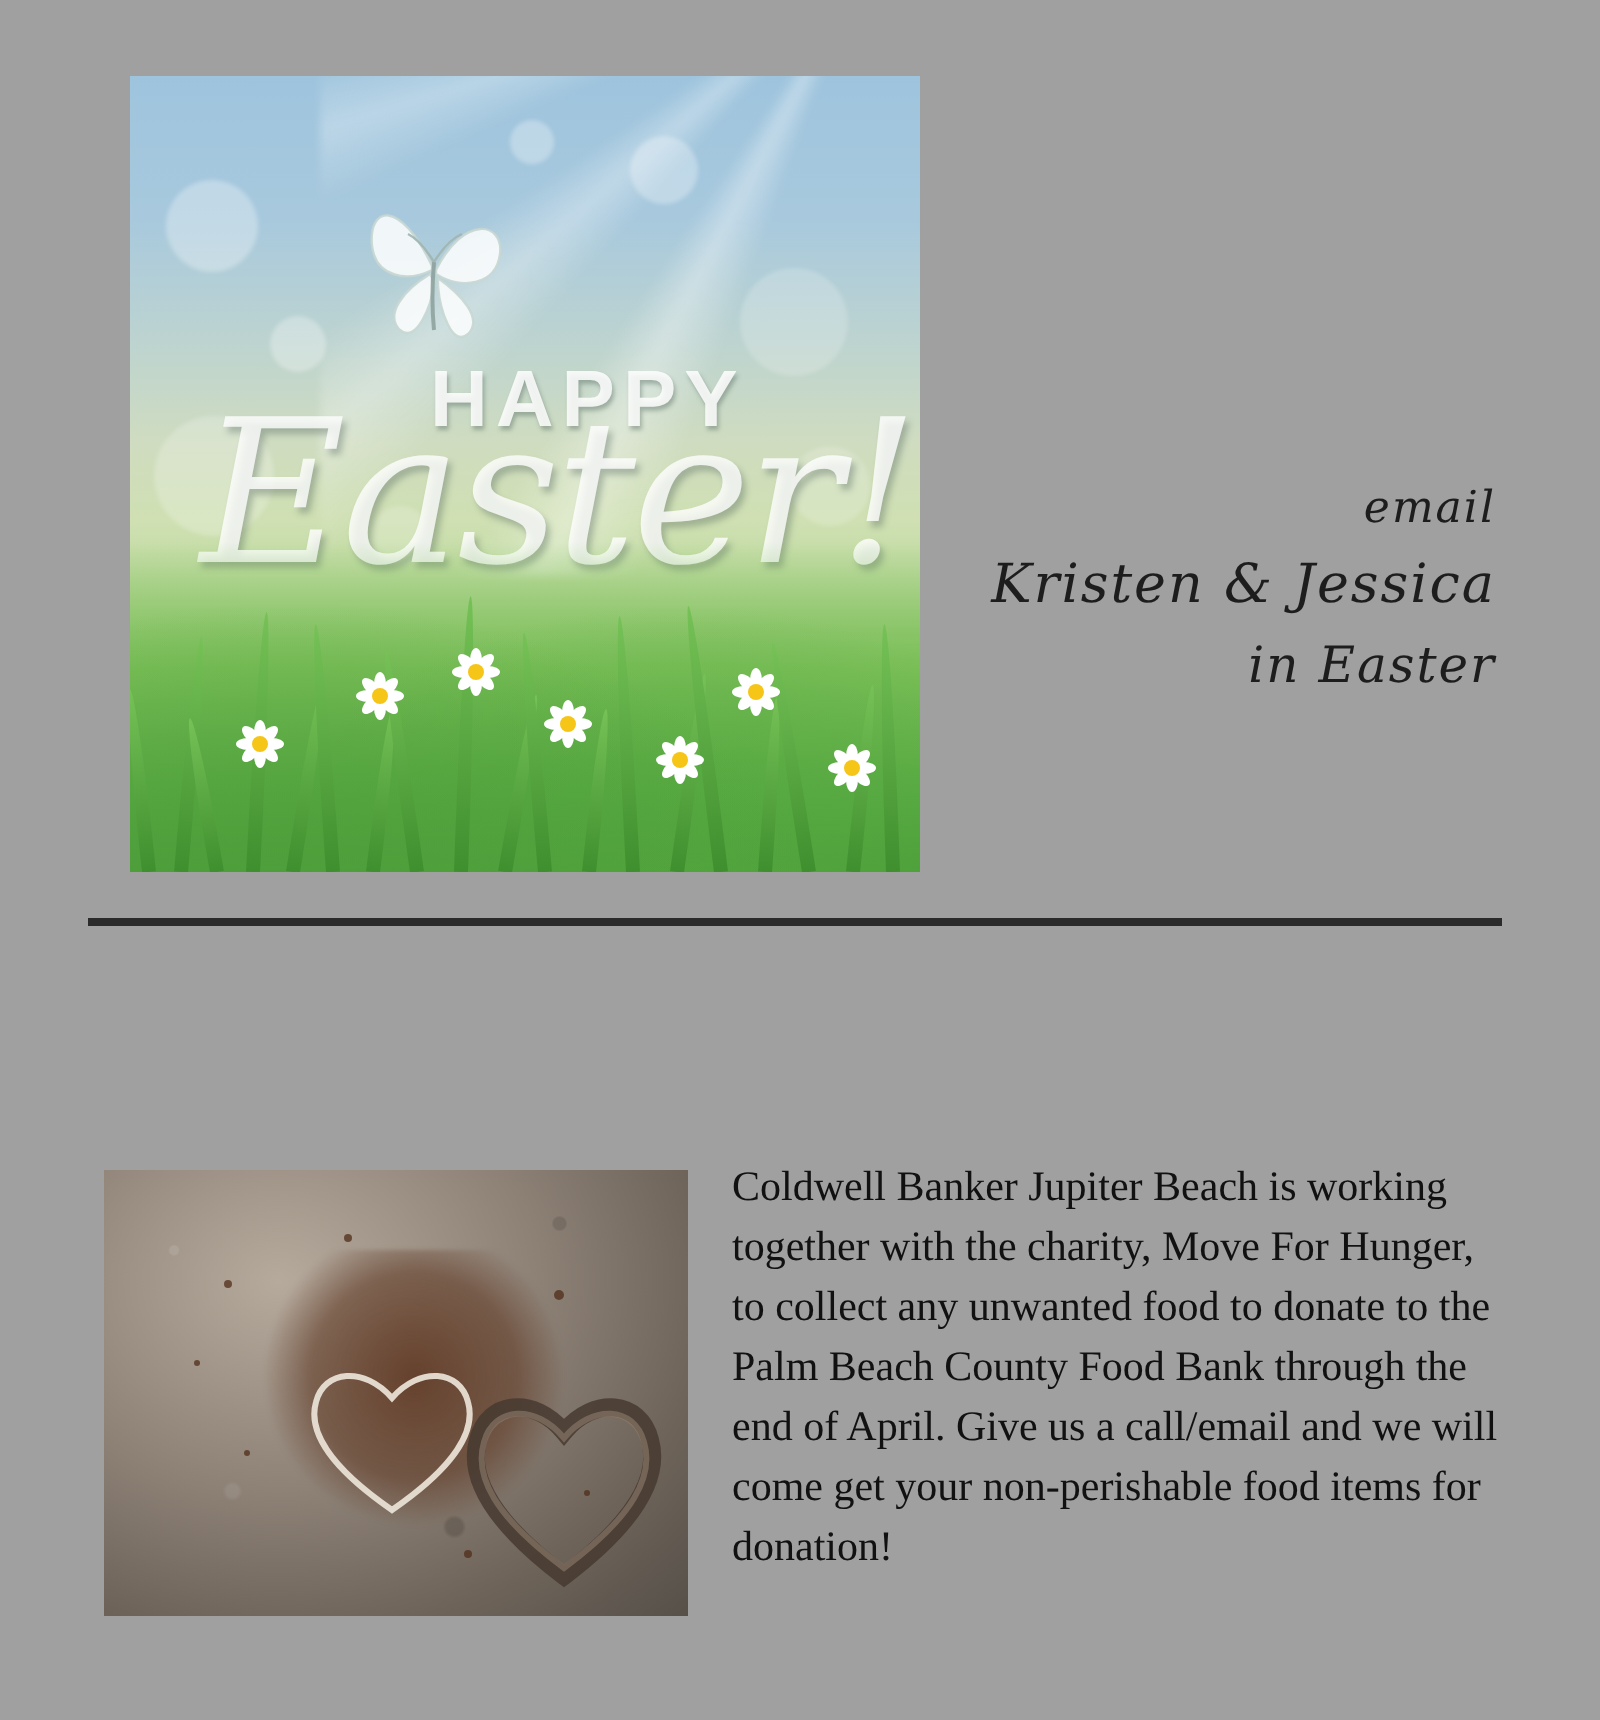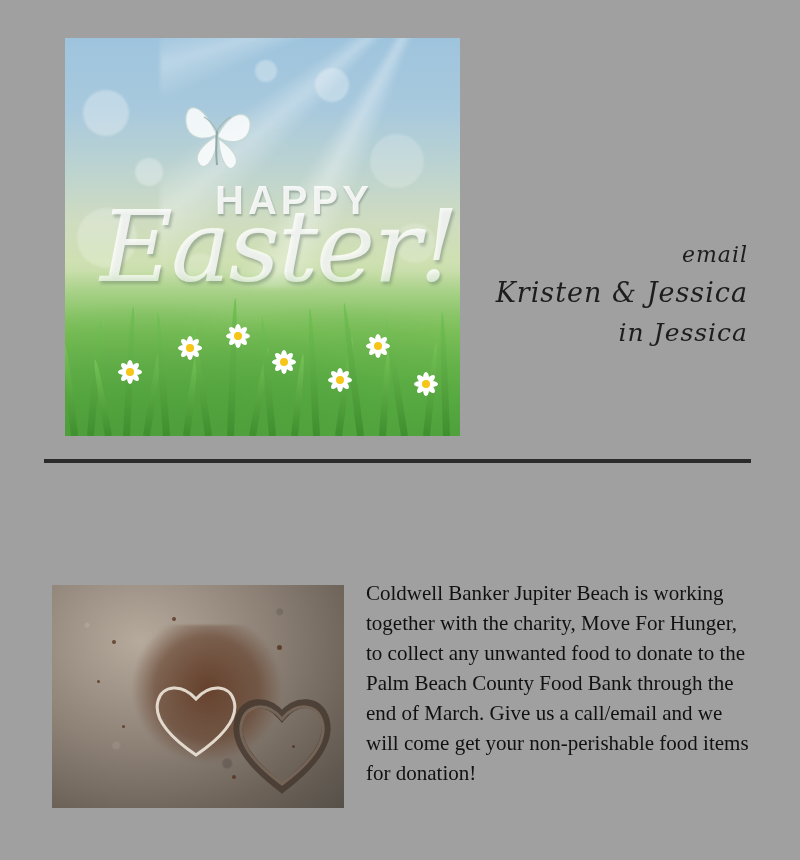"in Jessica" div.sig-place { text: Jessica -> Easter }
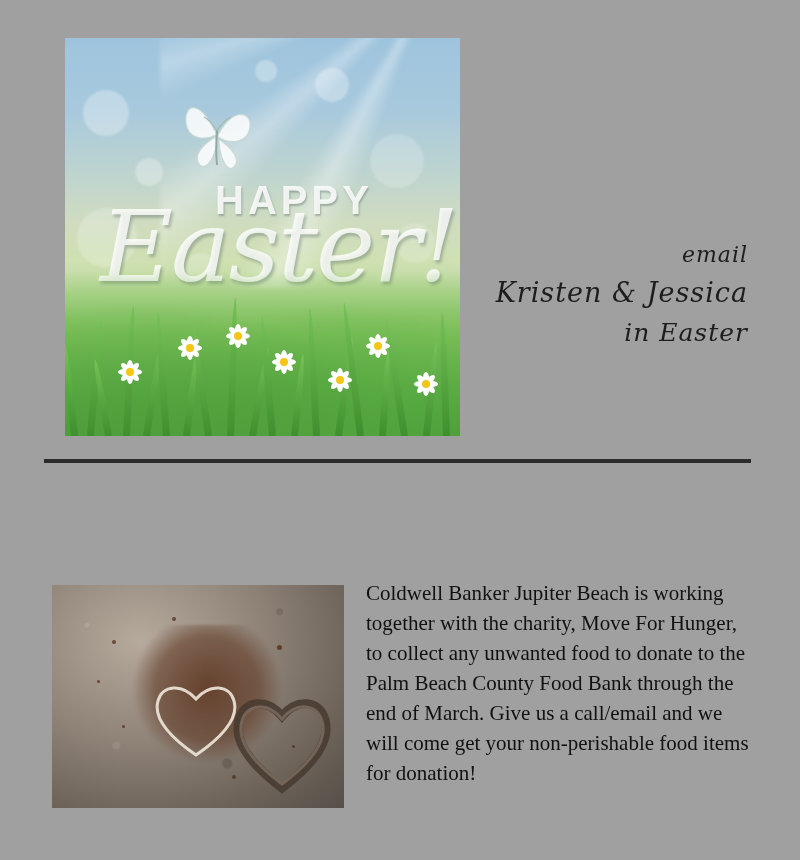"Coldwell Banker Jupiter Beach is" div.body-text { text: March -> April }
